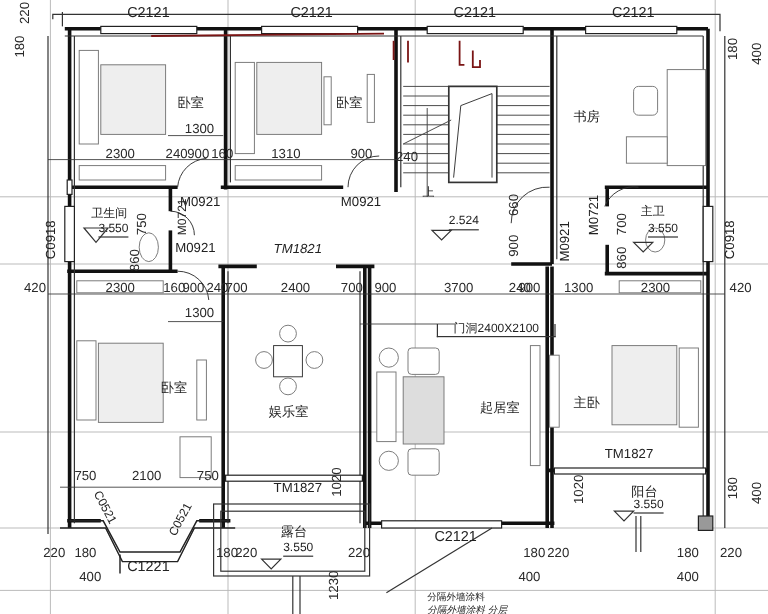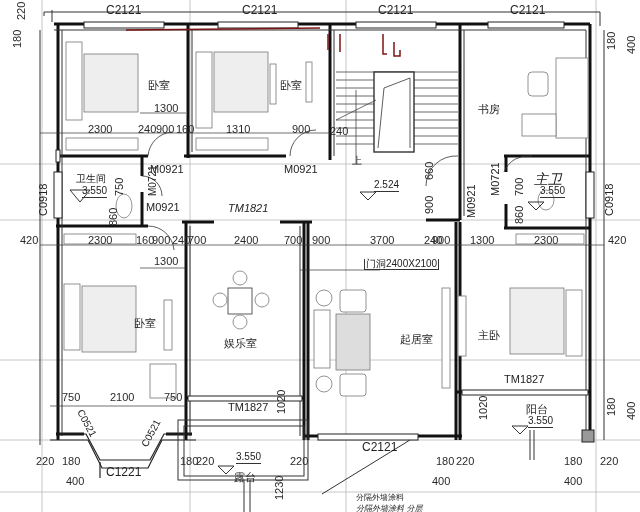"书房" div.lbl { top: 104px -> 92px }
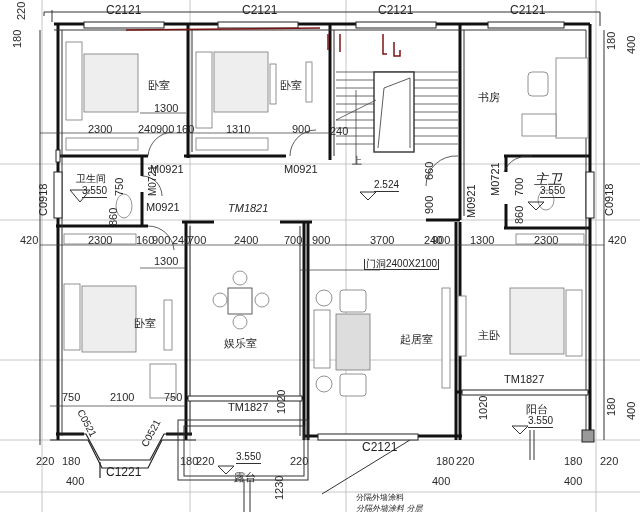"主卫" div.lbl { font-size: 14px -> 10px; font-style: italic -> none }
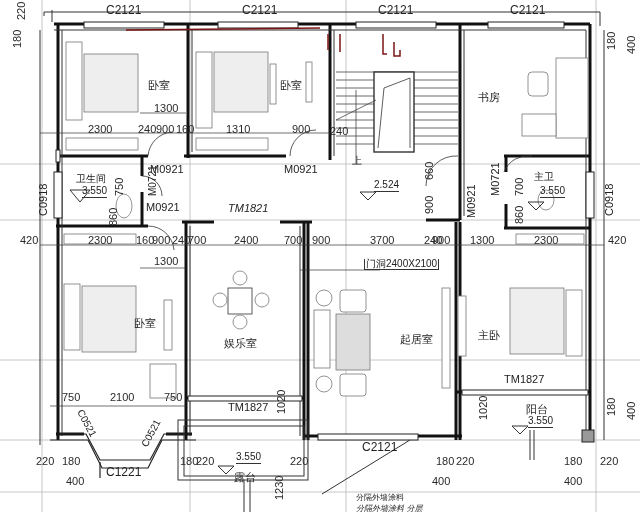"门洞2400X2100" div.lbl { padding: 0 1px -> 0 13px; top: 259px -> 270px }
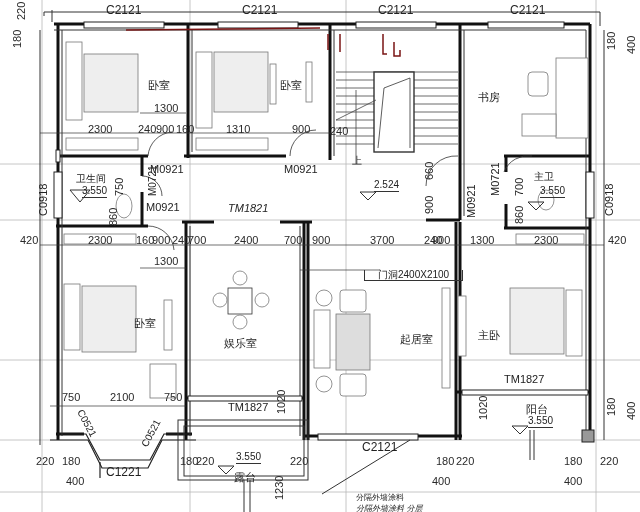"露台" div.lbl { margin-top: 34px -> none }
